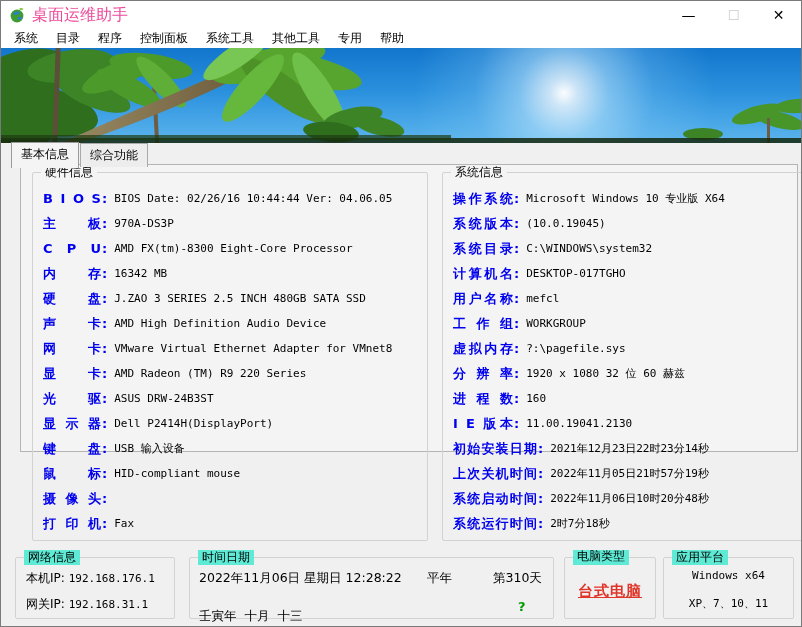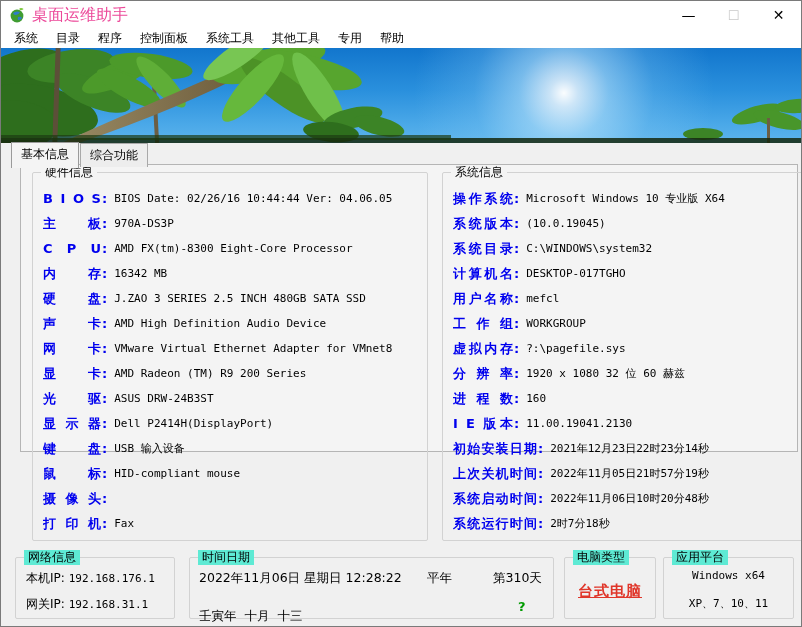"AMD Radeon (TM) R9 200" span.val { text: R9 200 -> R9 220 }
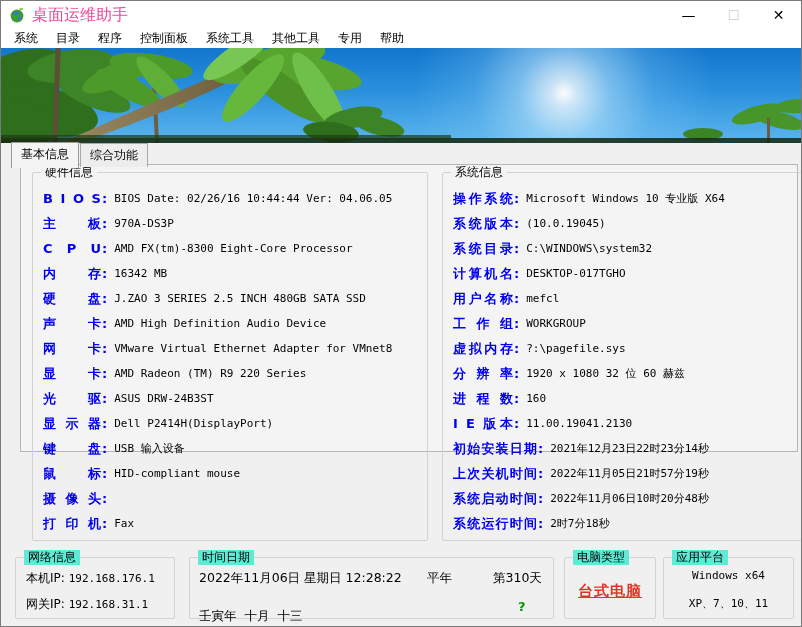"电脑类型" .gb-type { font-family: none -> Liberation Mono, monospace }
